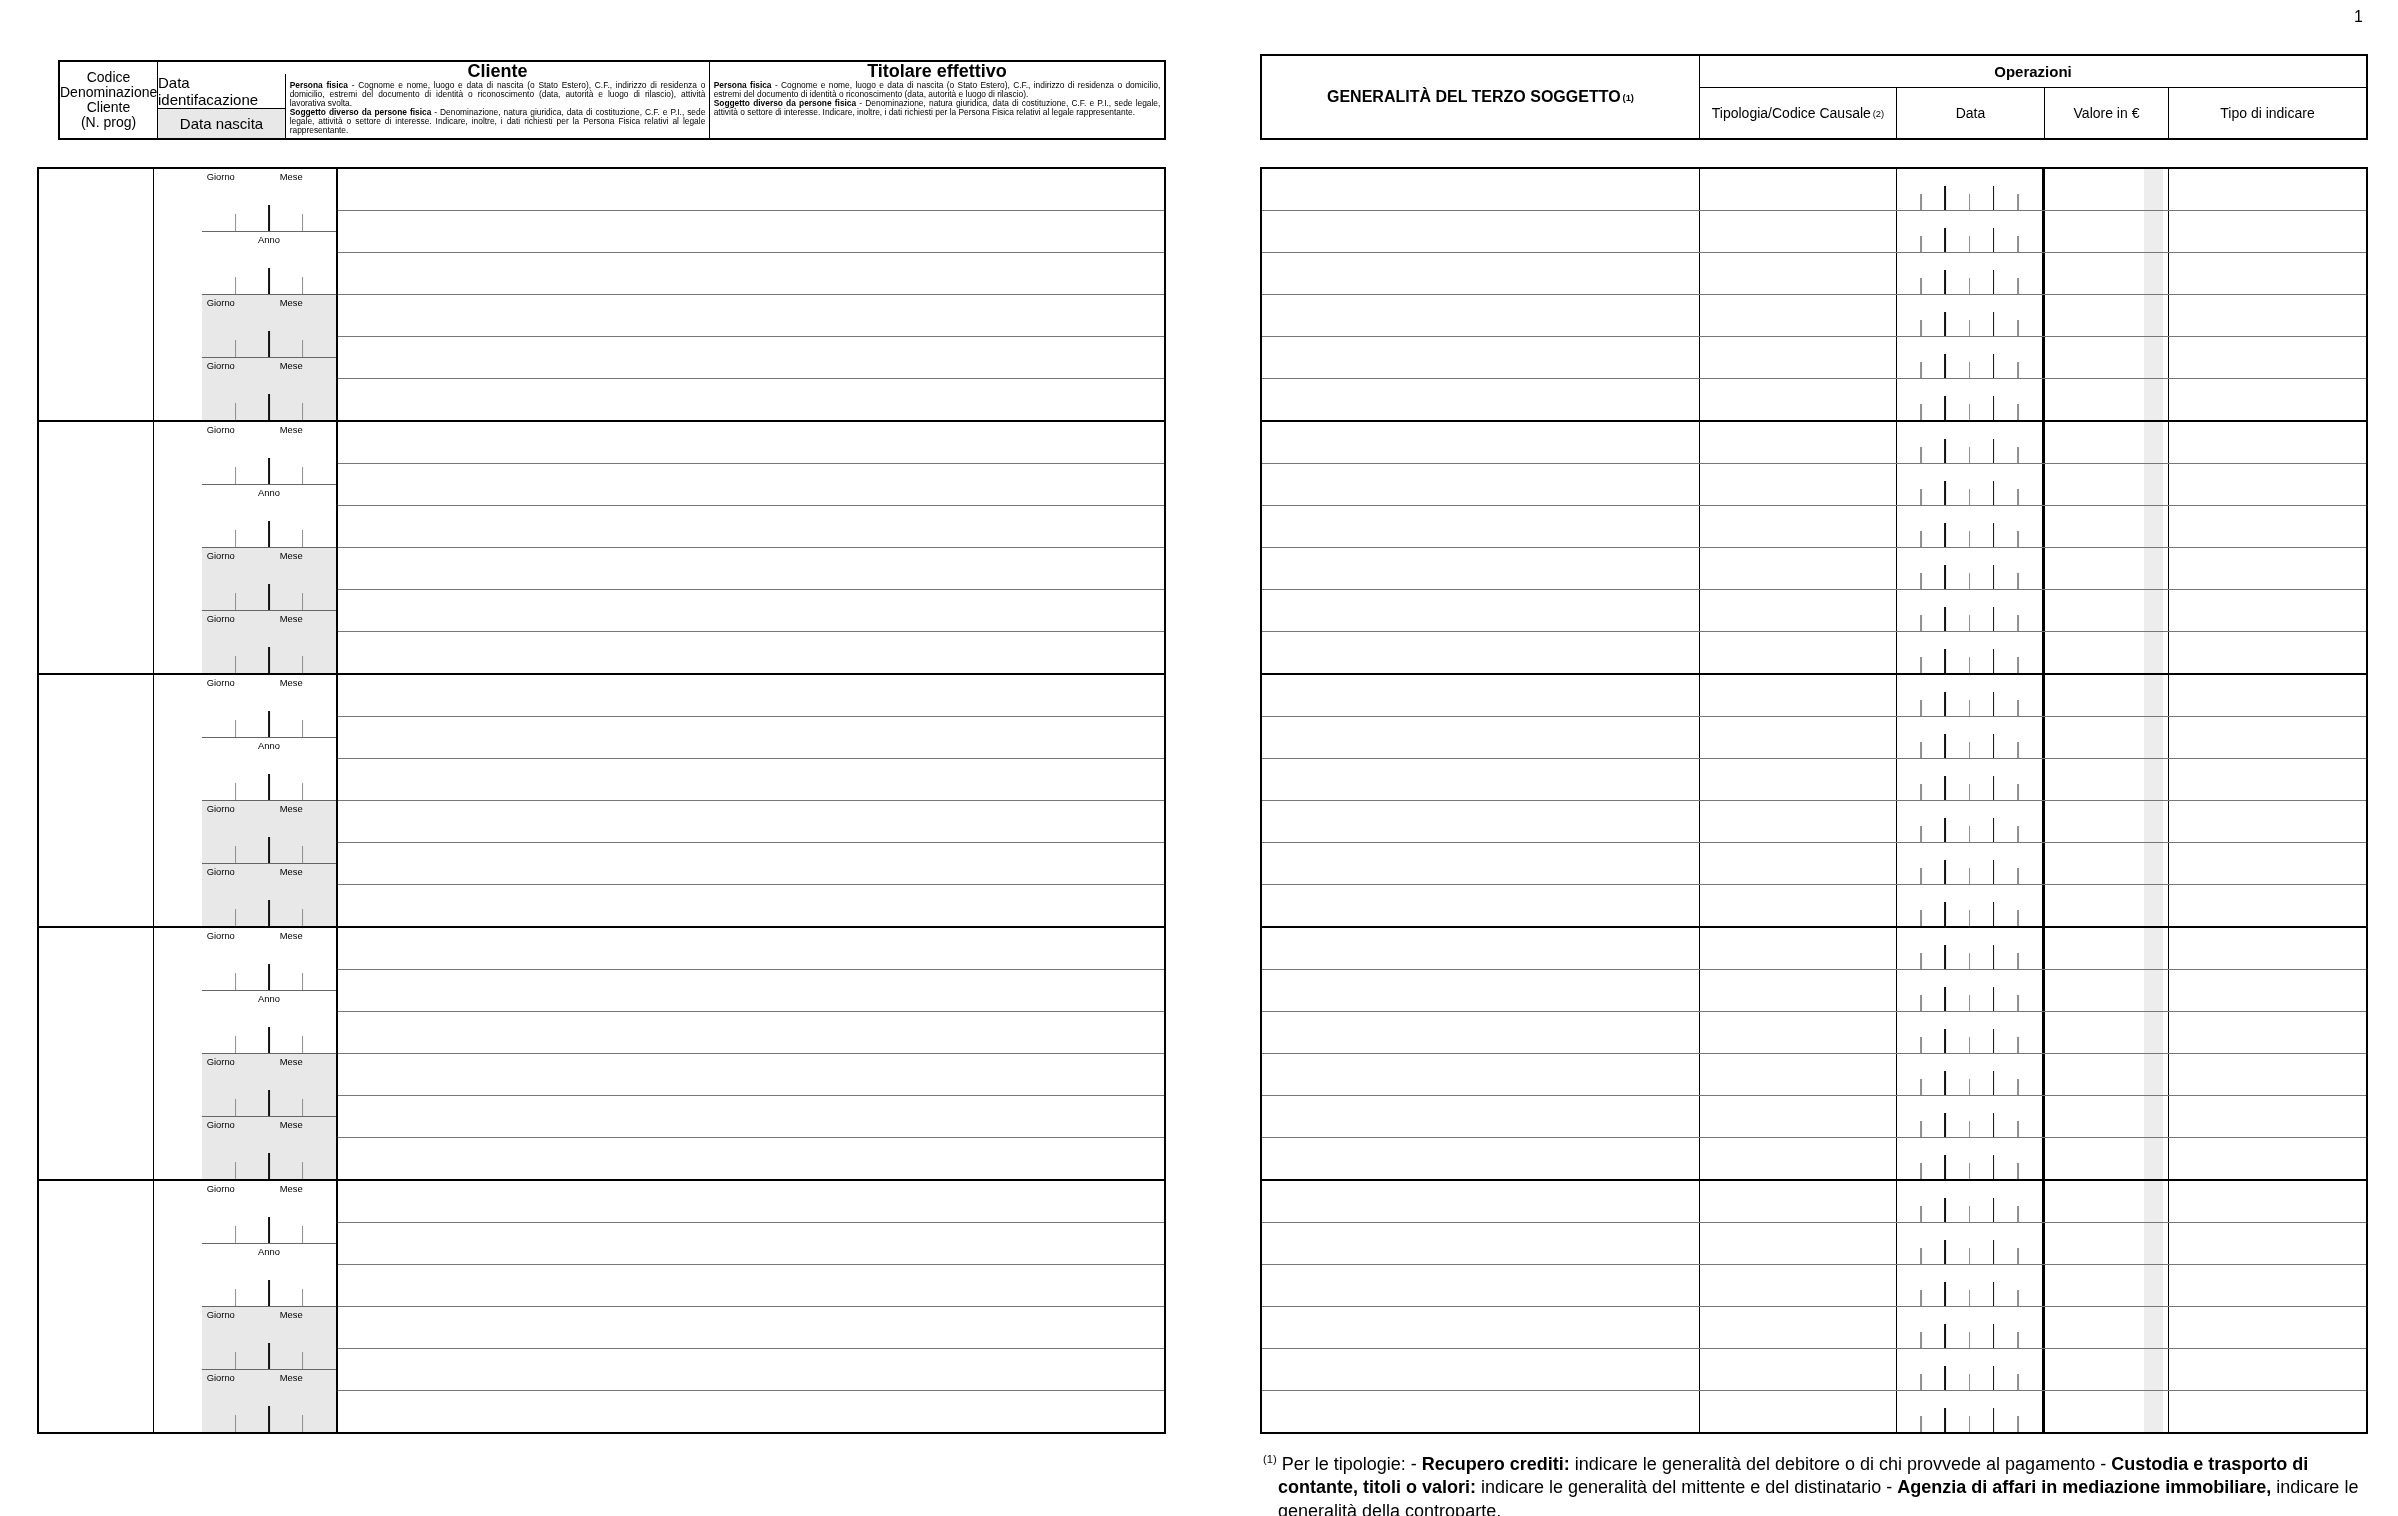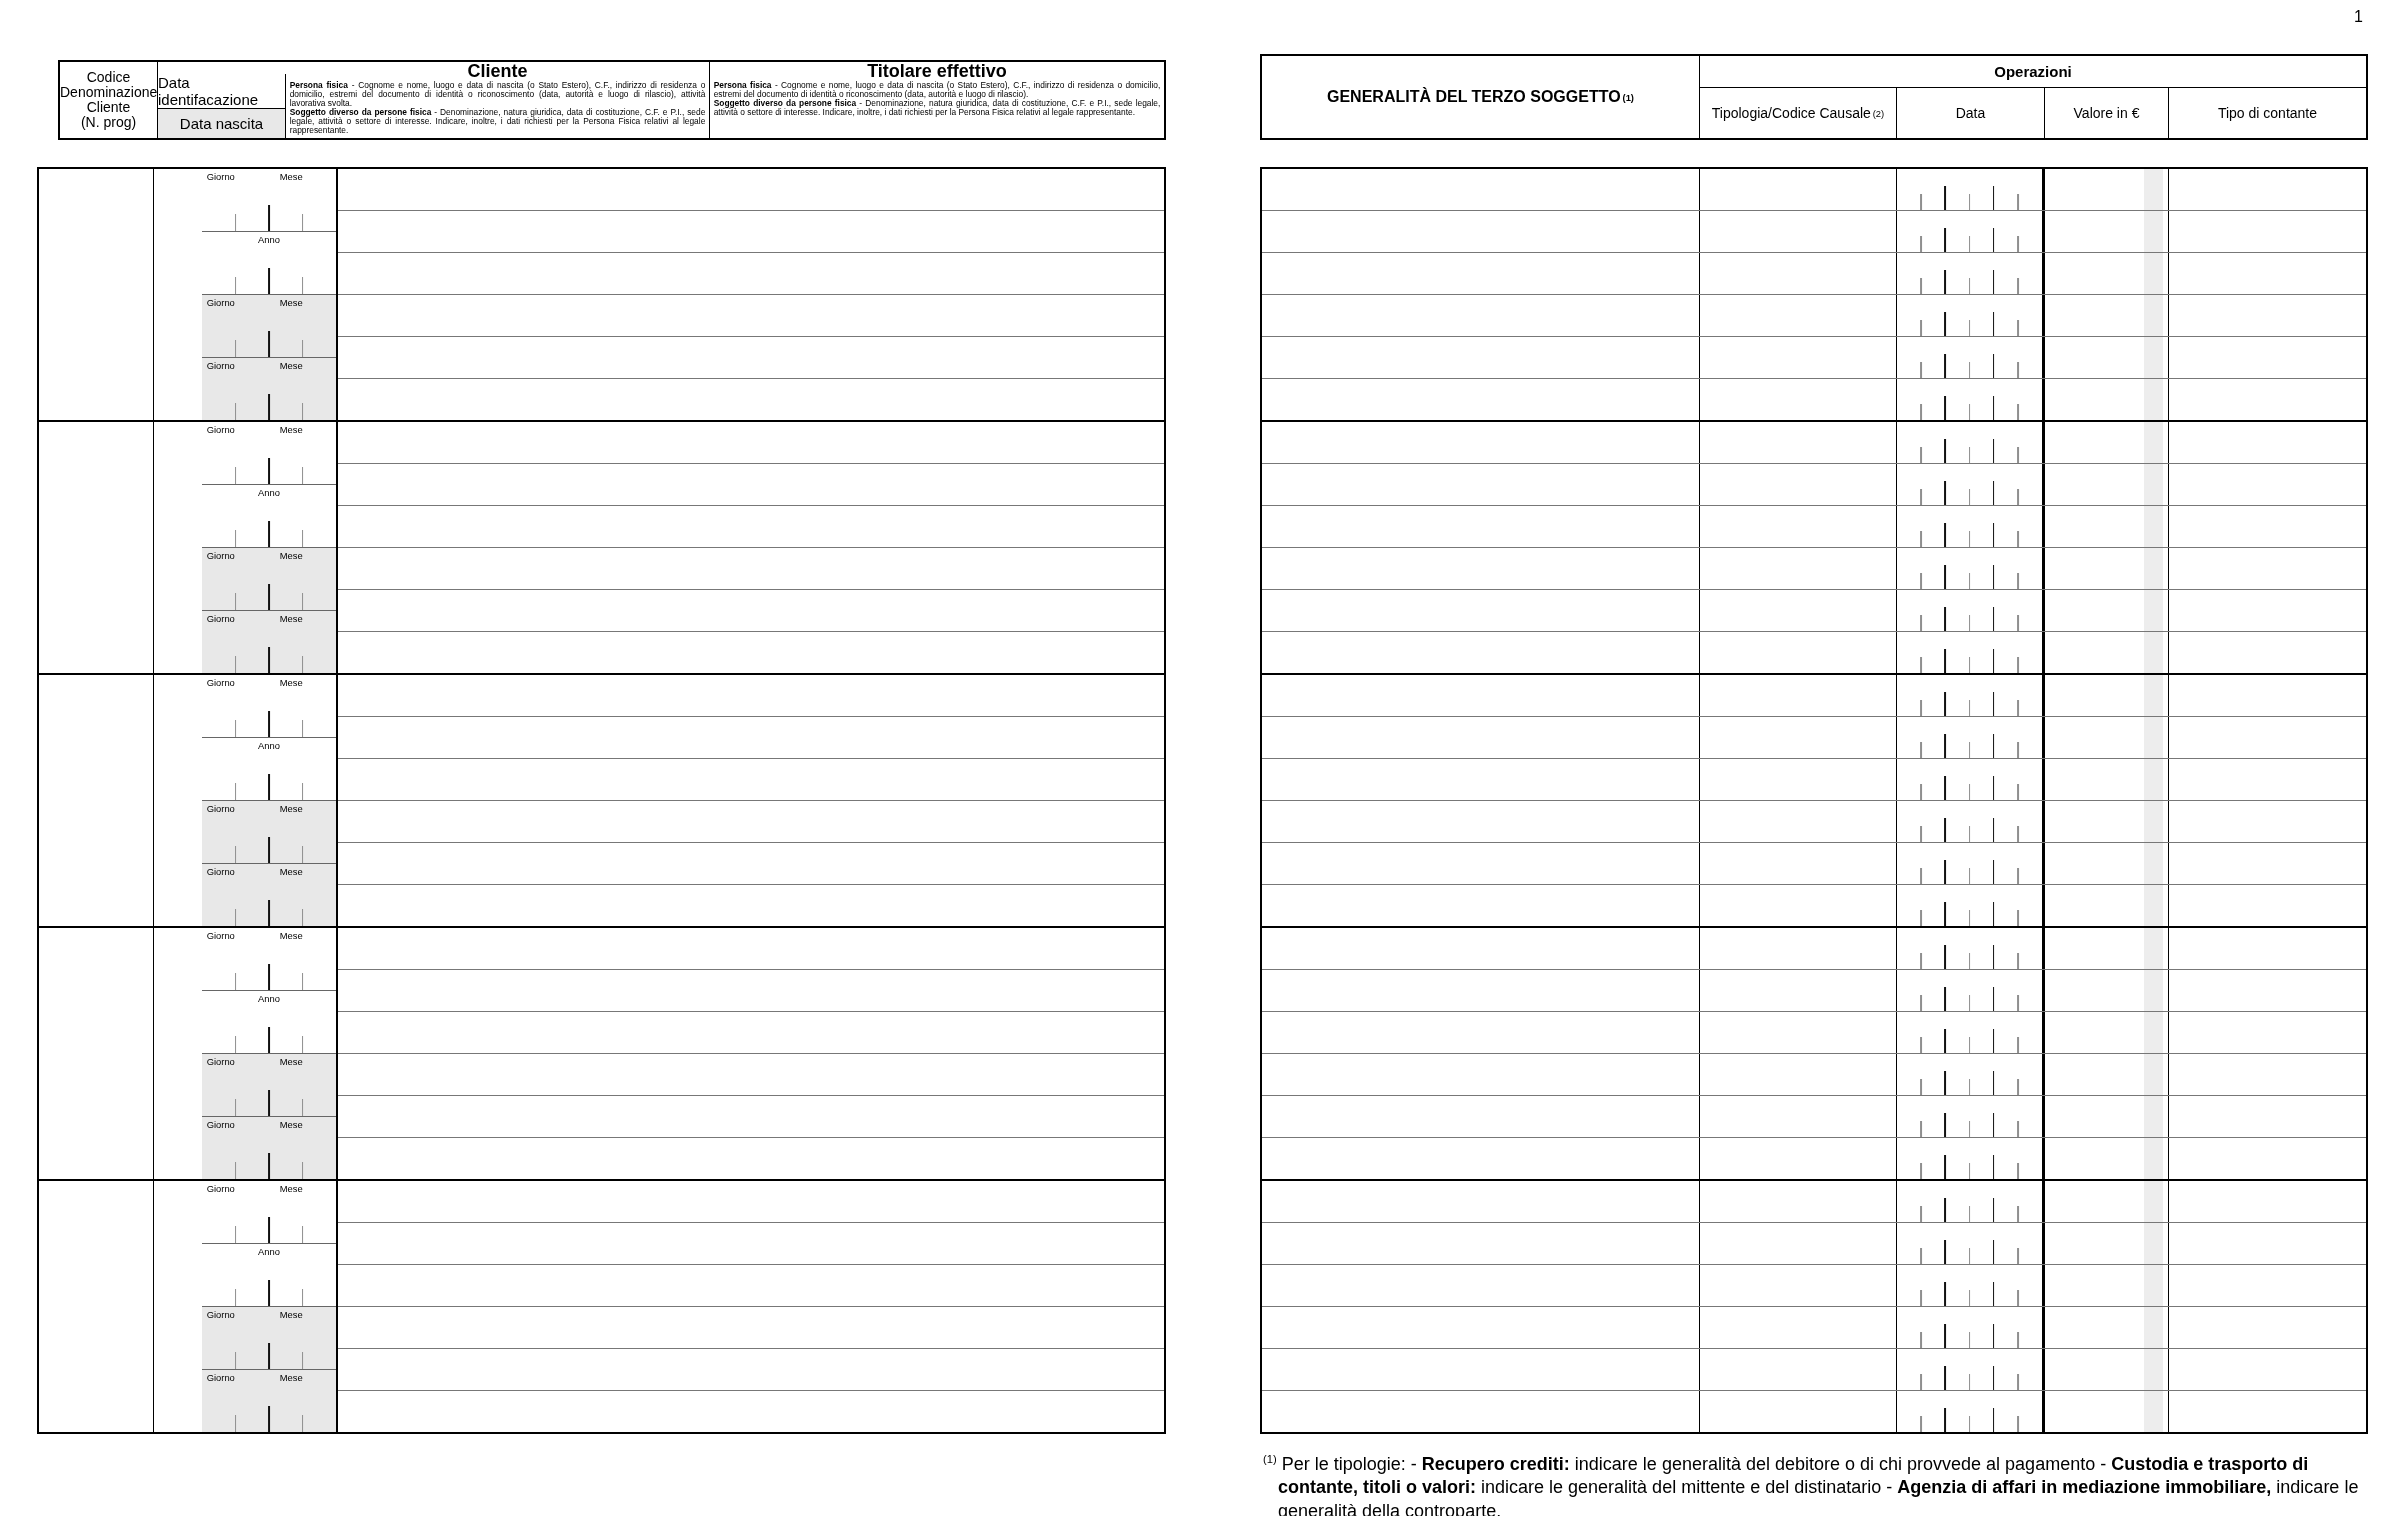"Tipo di contante" div.rh-c { text: contante -> indicare }
